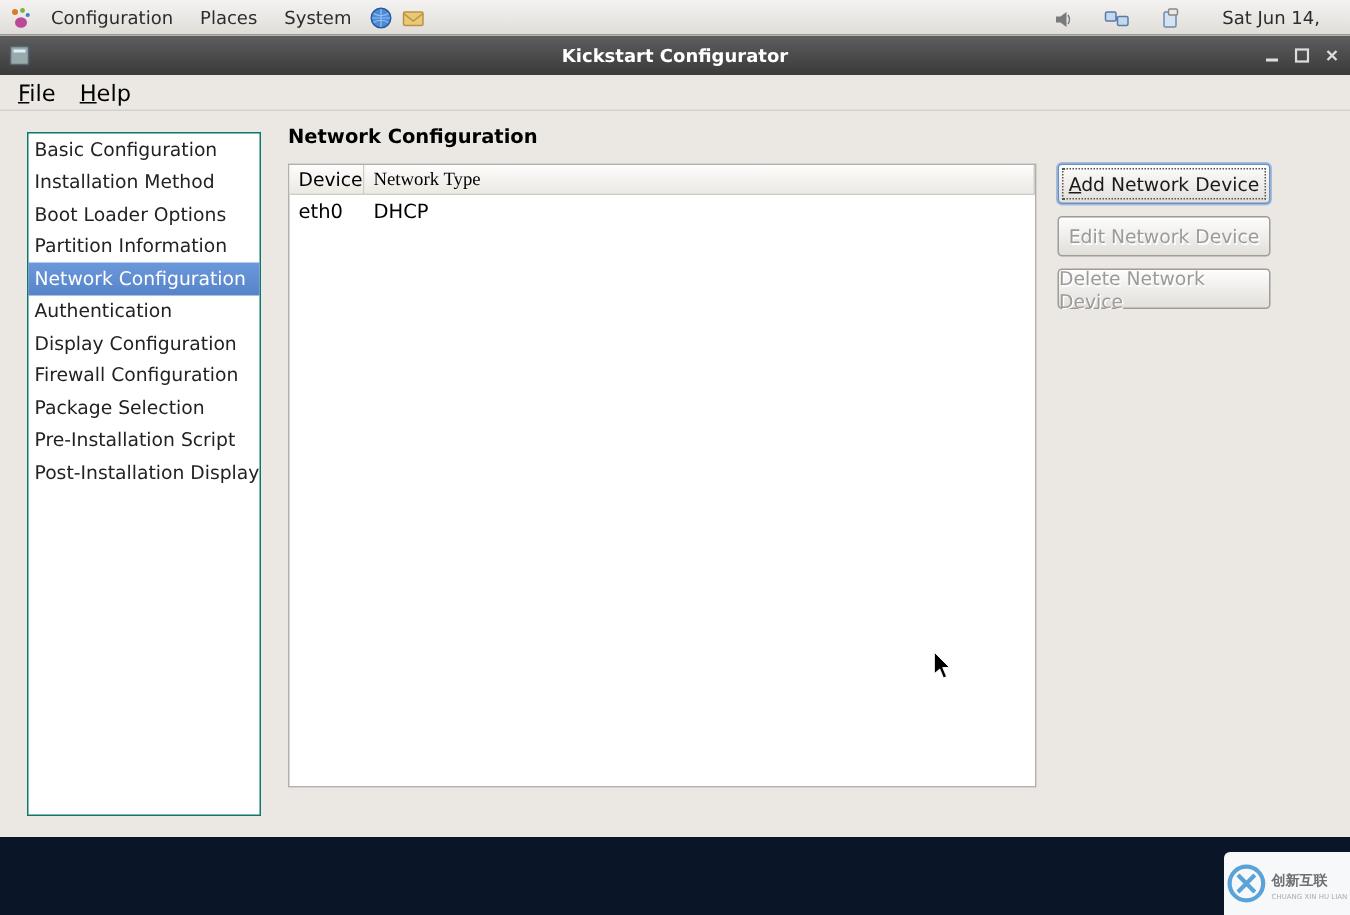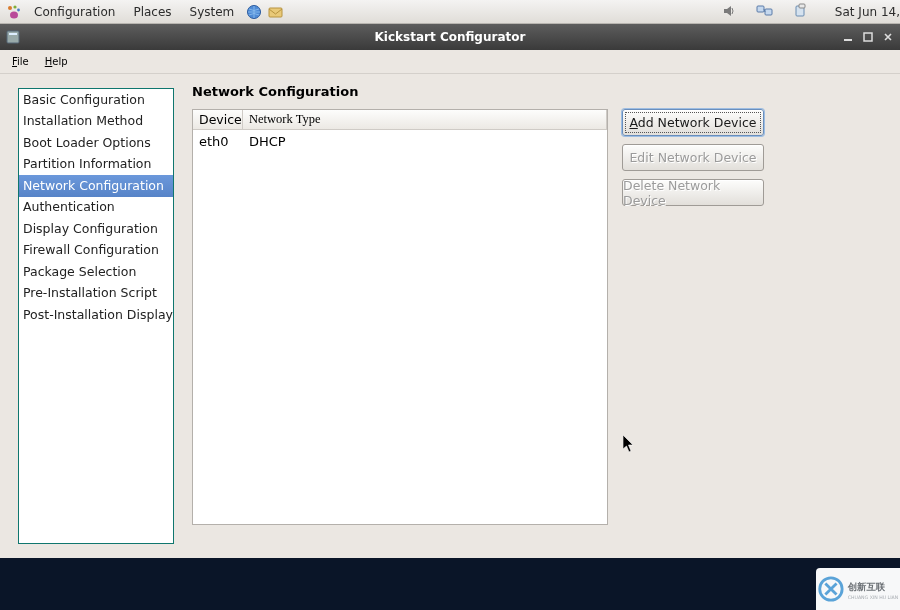"Sat Jun 14," .top-panel .right { align-items: flex-start -> flex-end; padding-right: 0 -> 20px }
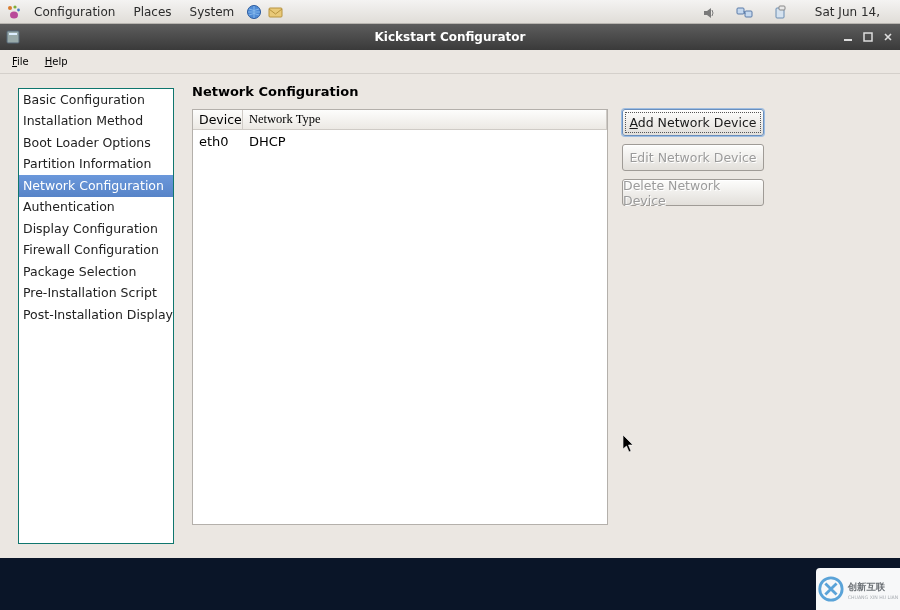"File" .menubar { font-size: 10px -> 15px }
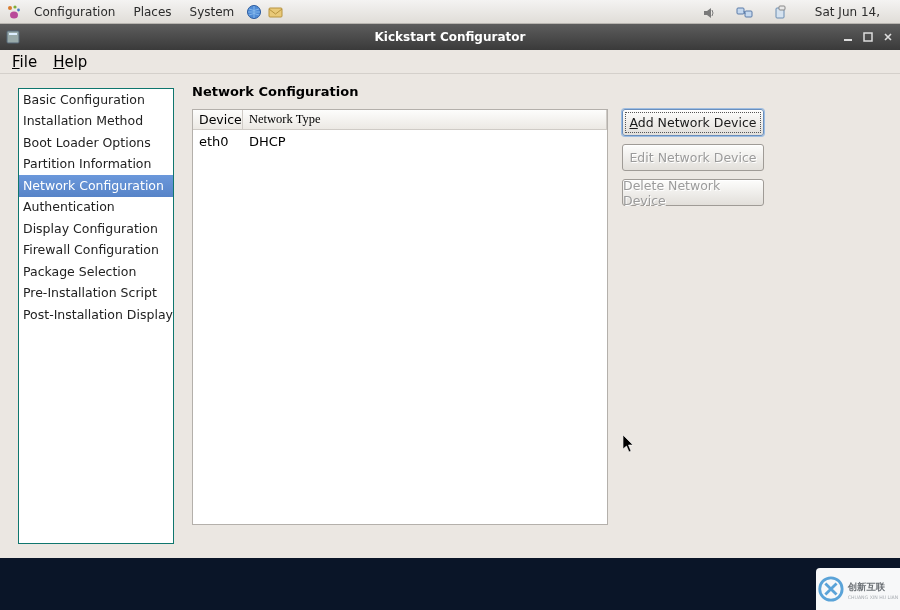"Device" .table-wrap { width: 416px -> 499px }
